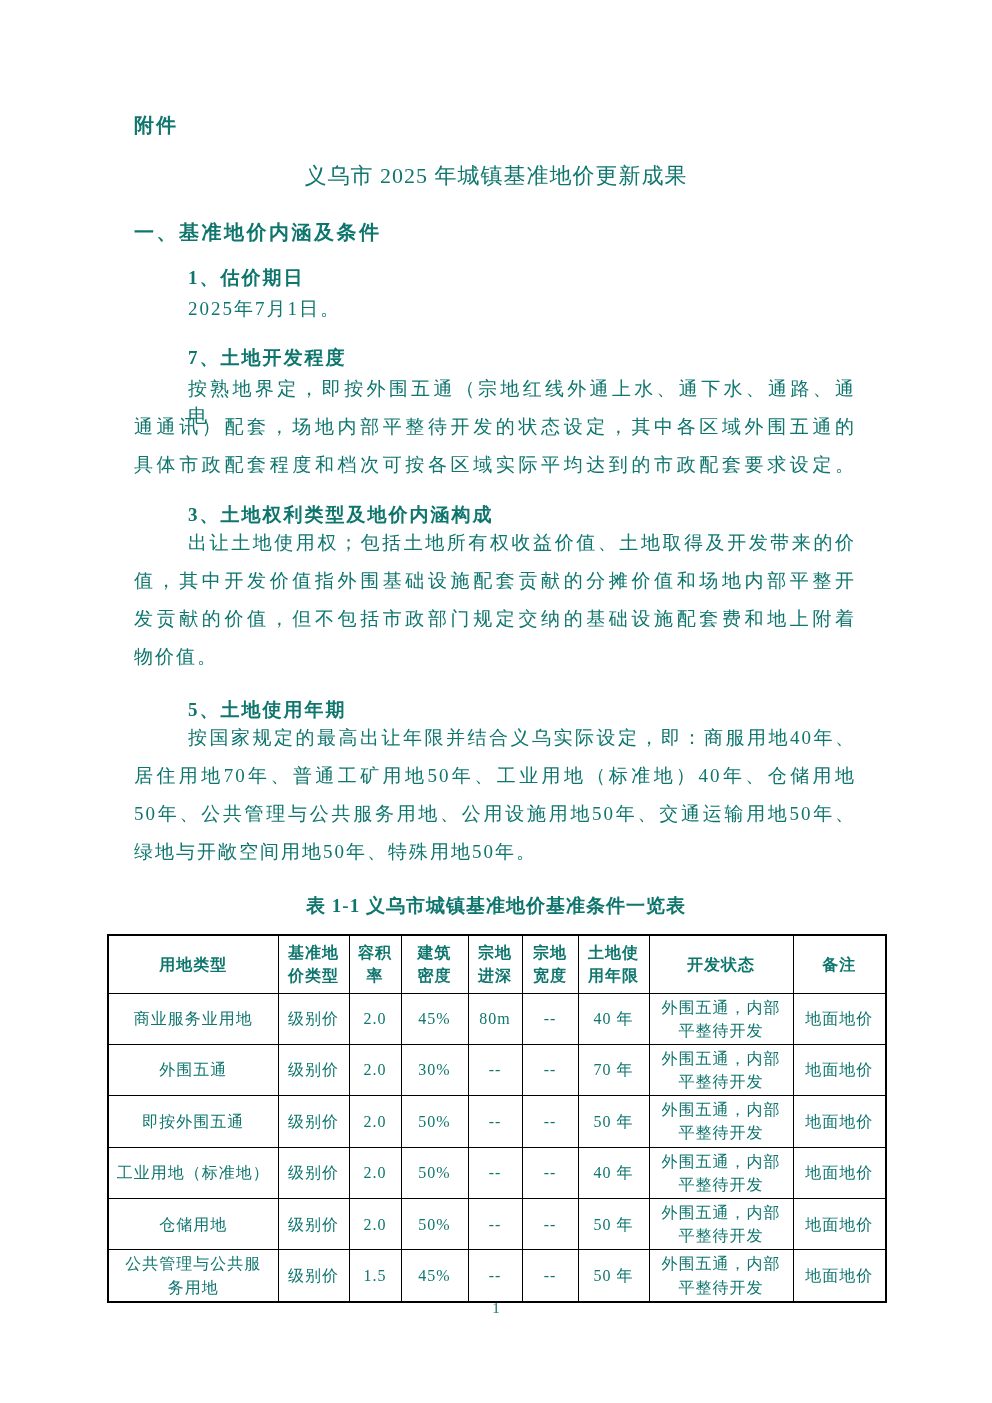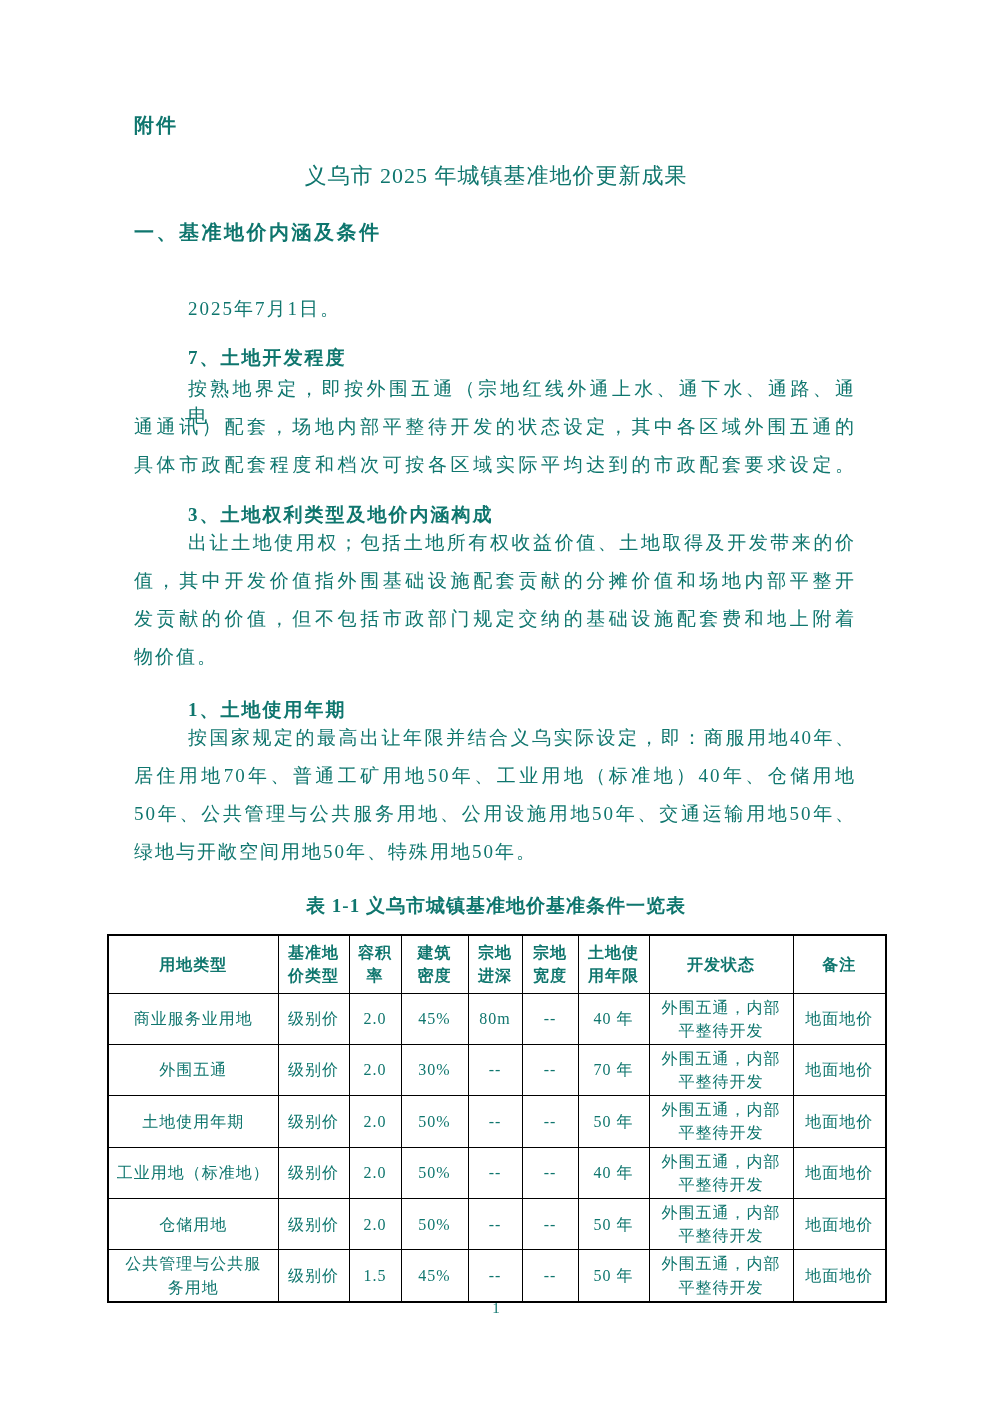"1、估价期日" div.line { html: none -> <div>1、估价期日</div> }
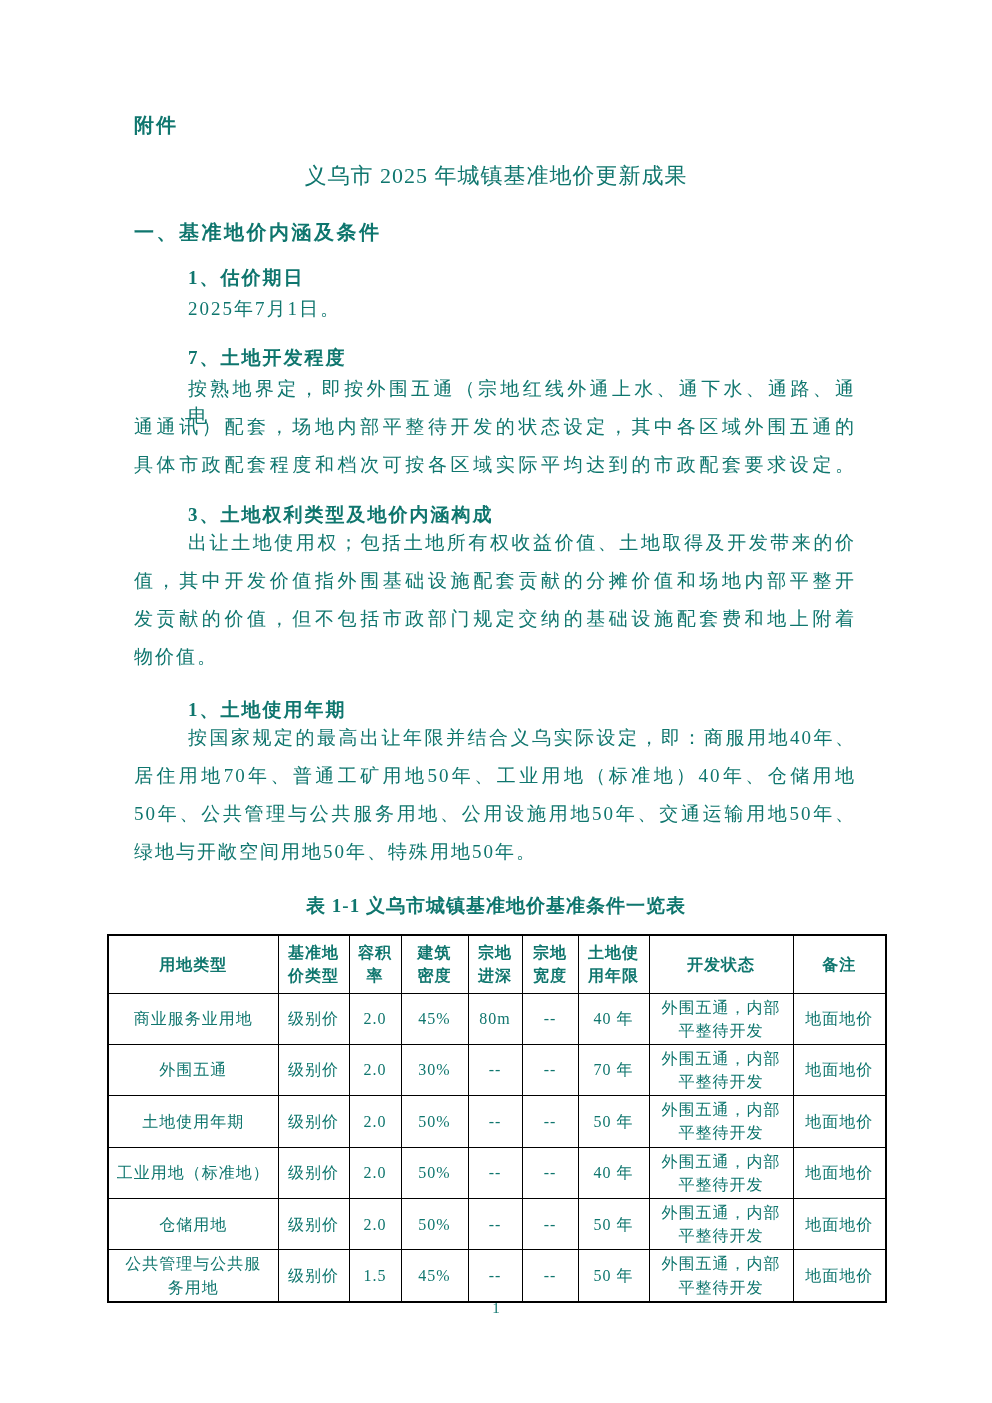"1、土地使用年期" div.line { text: 1 -> 5 }
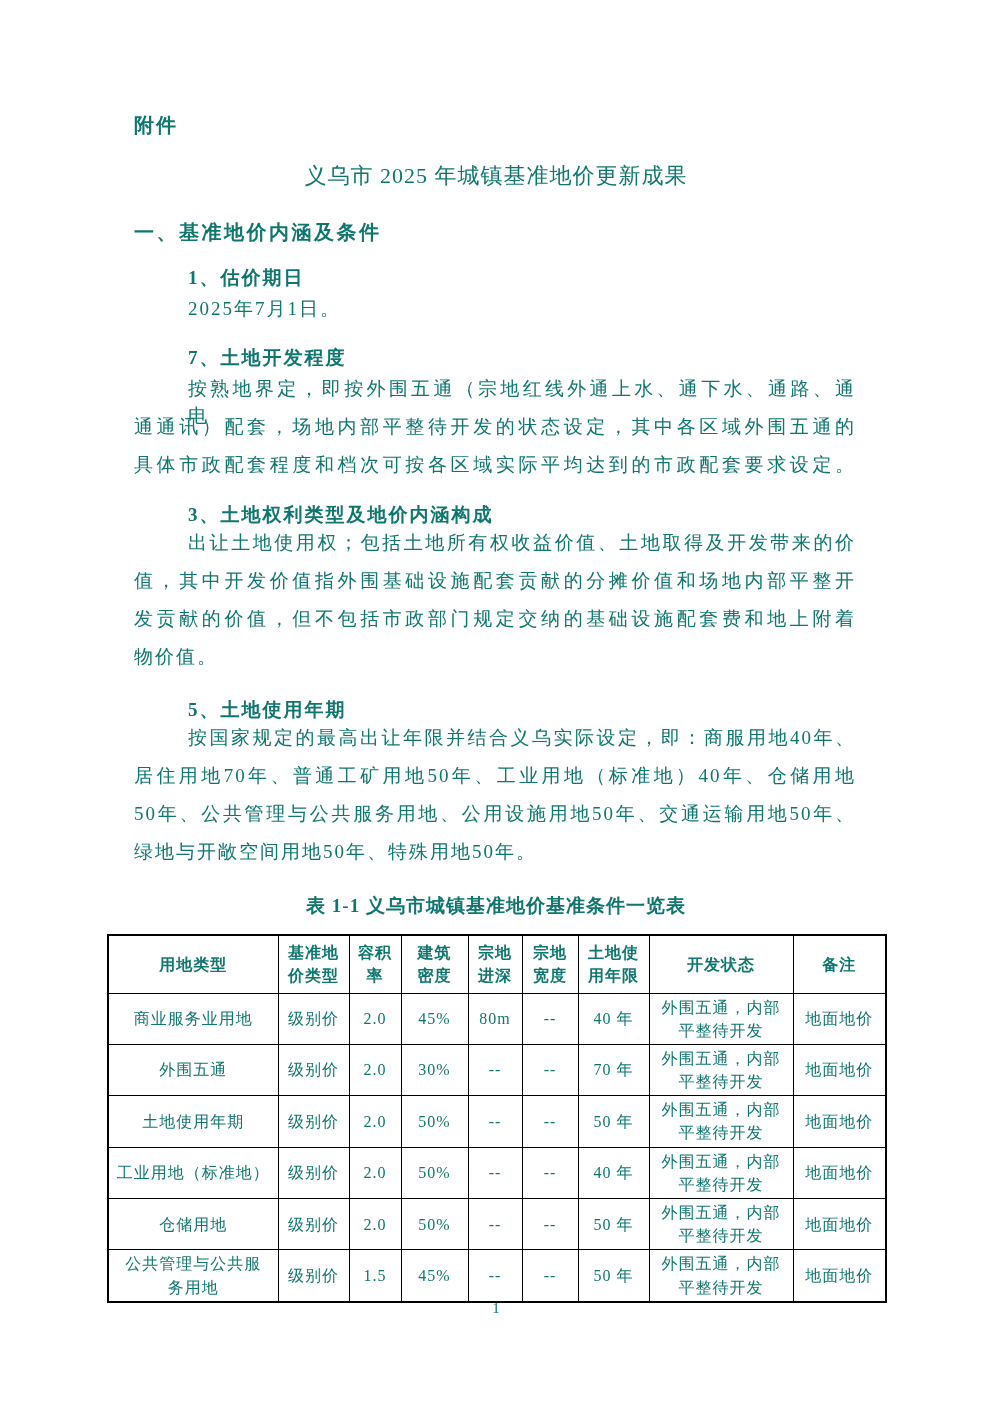"土地使用年期" td { text: 土地使用年期 -> 即按外围五通 }
